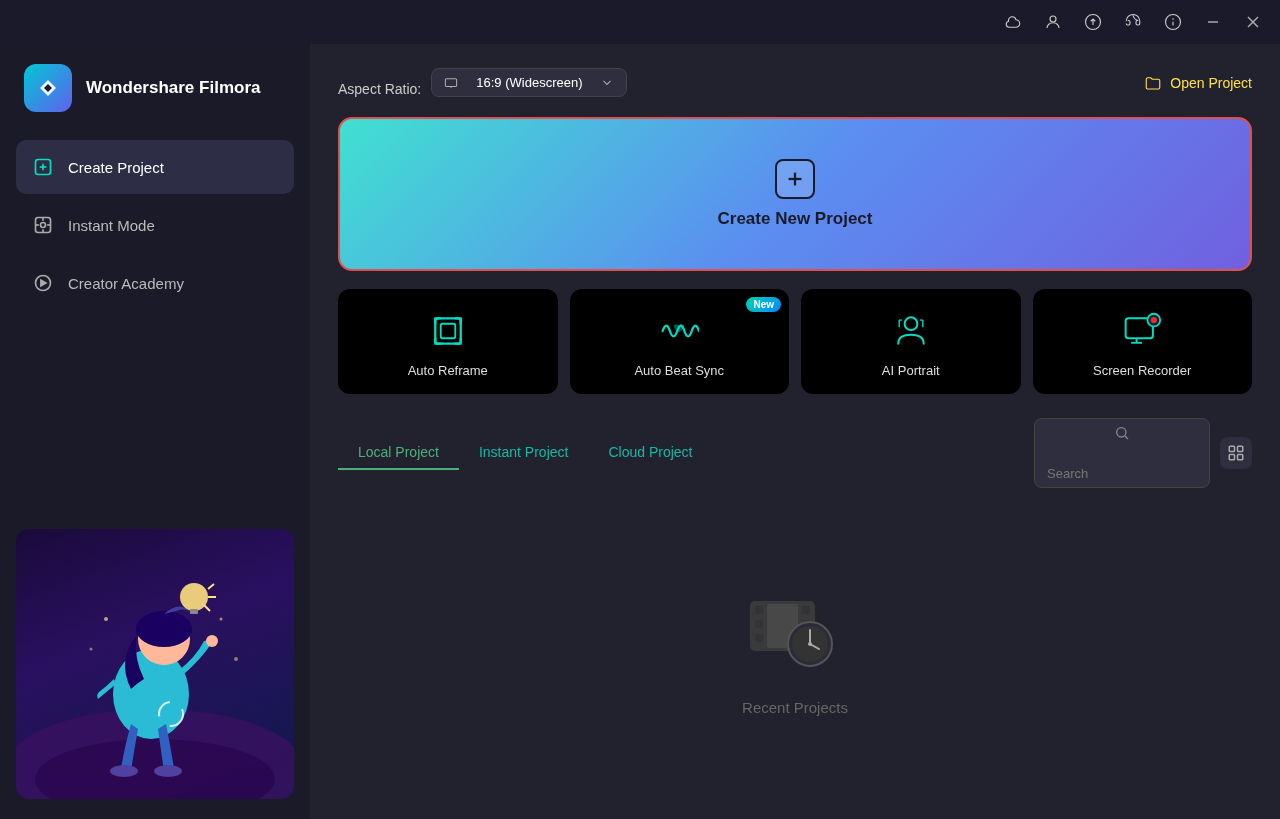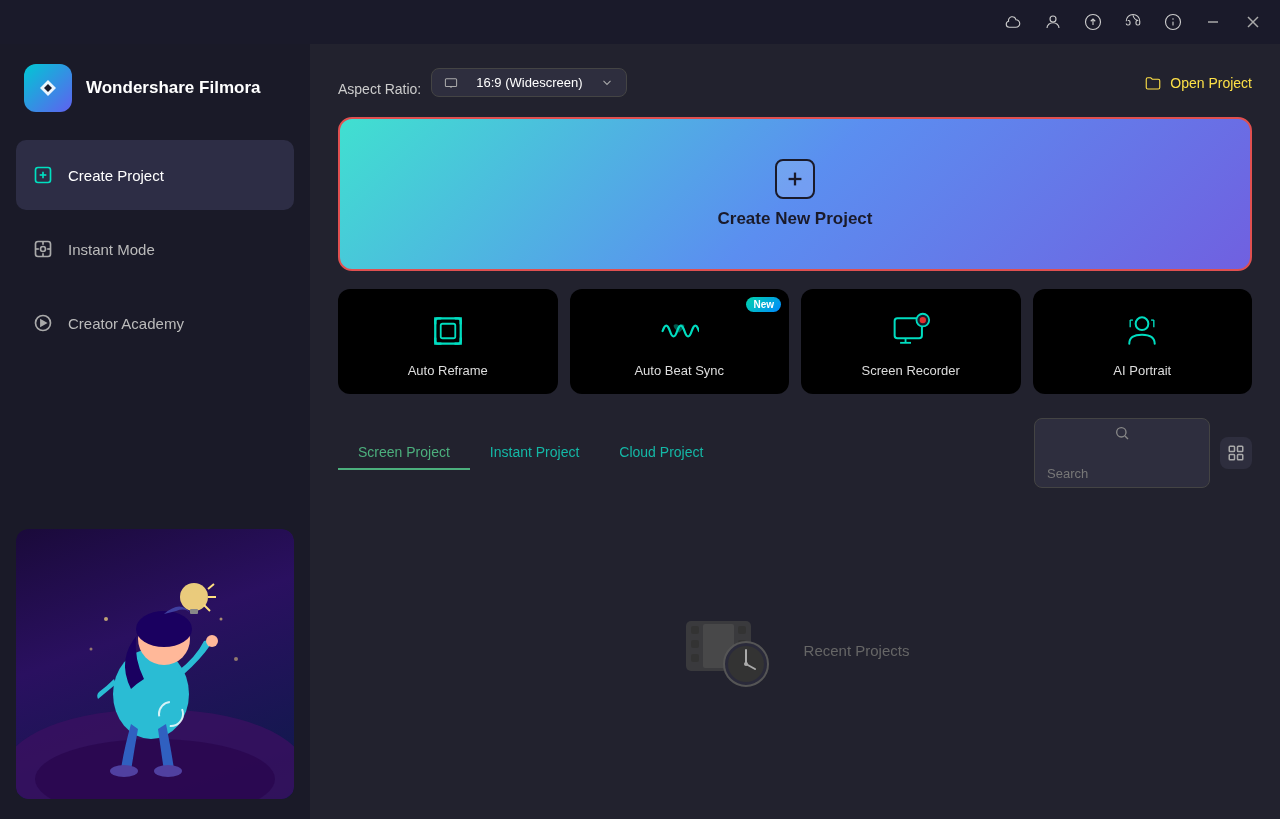"Create Project" .nav-item { padding: 24px 16px -> 16px 16px }
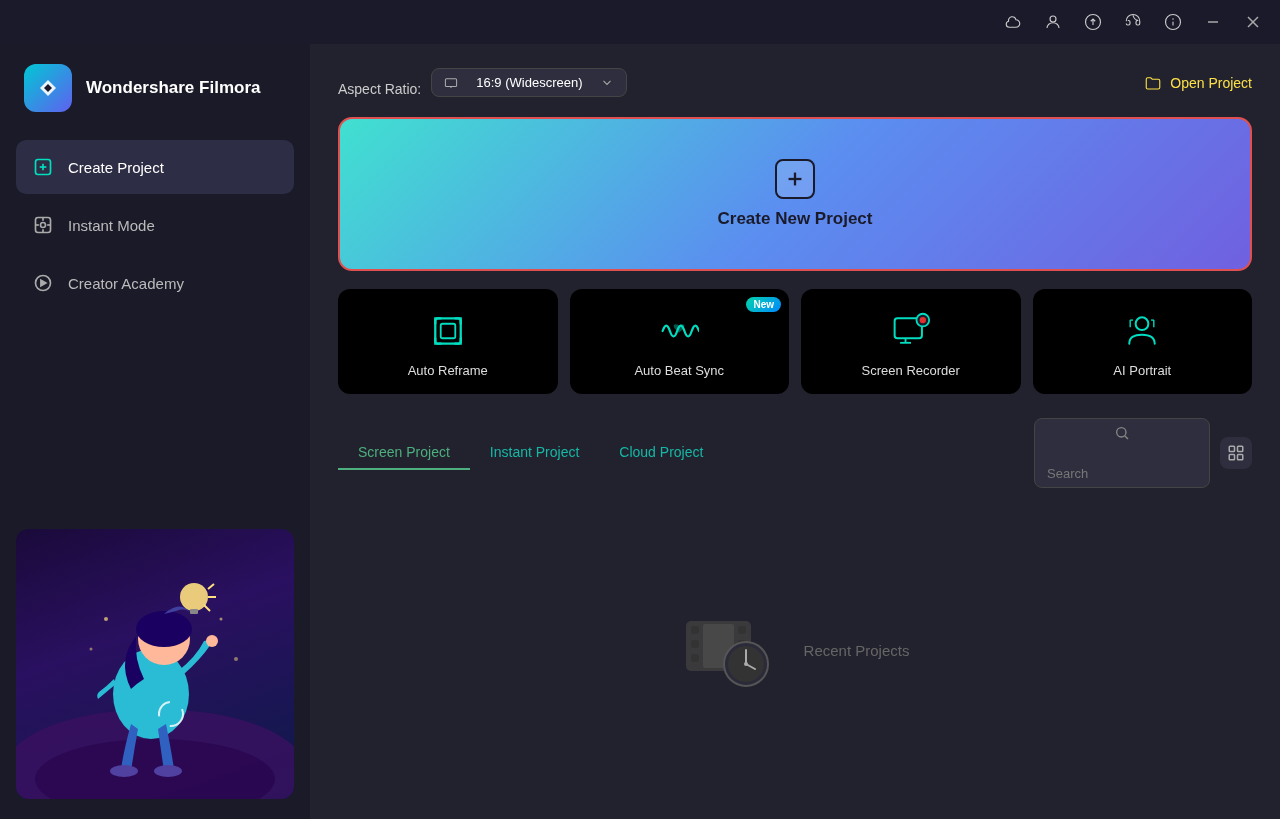"Screen Recorder" div.feature-card { order: before "AI Portrait" -> after "AI Portrait" }
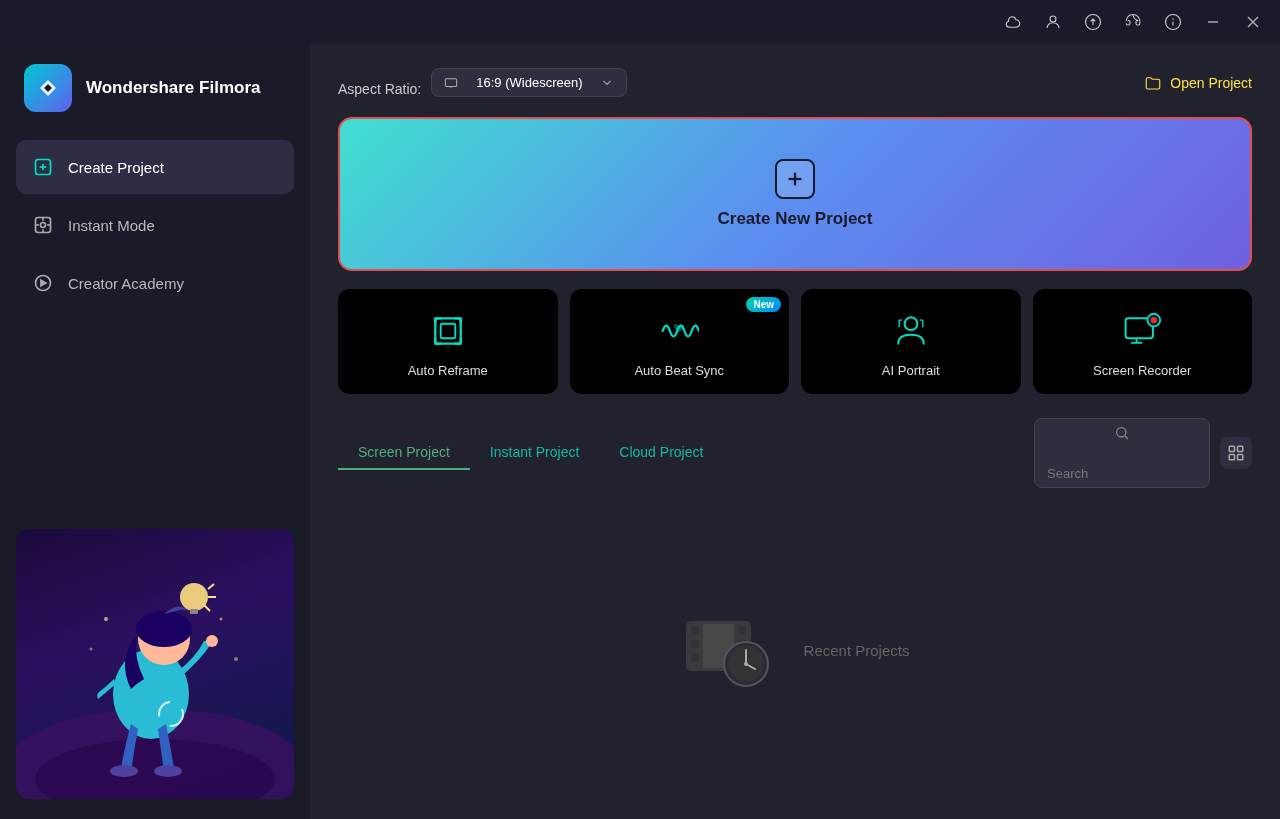"Screen Project" span { text: Screen -> Local }
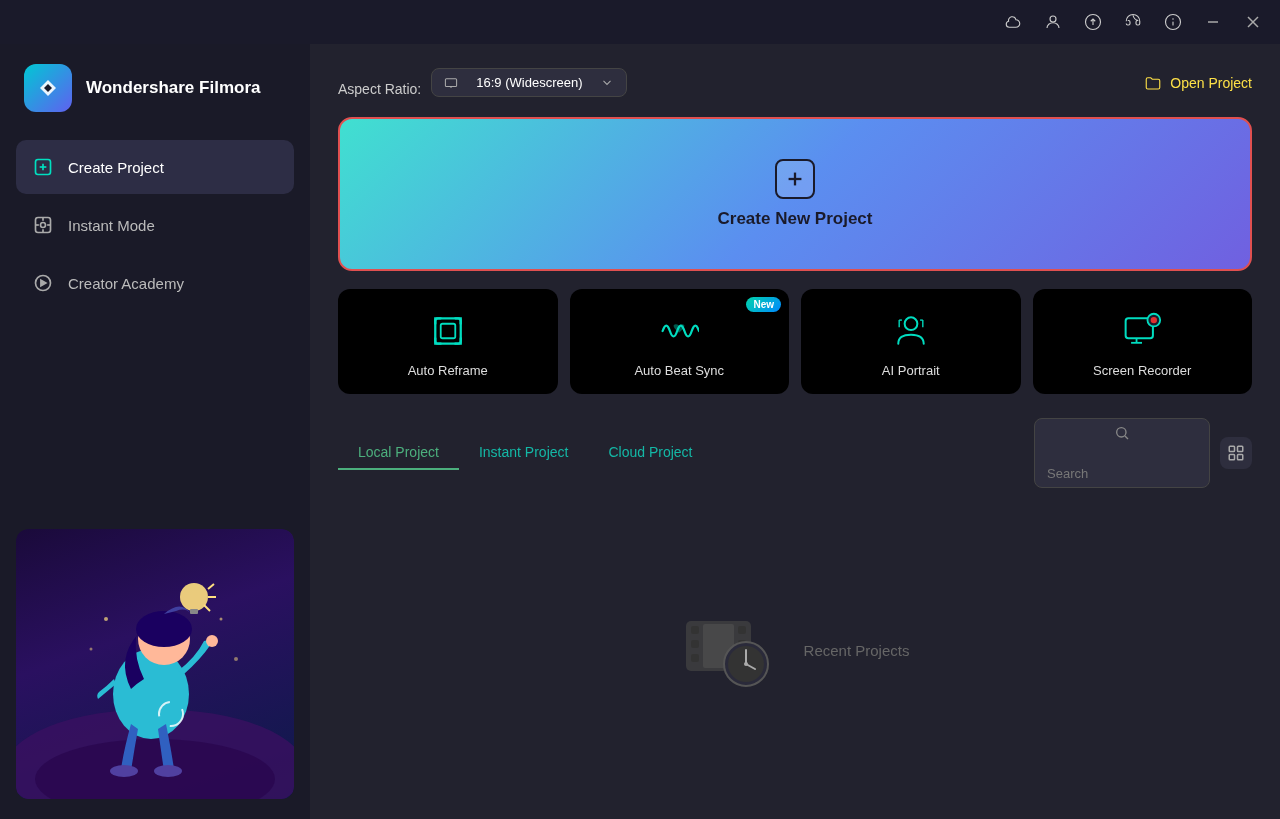"Recent Projects" .empty-state { flex-direction: row -> column }
